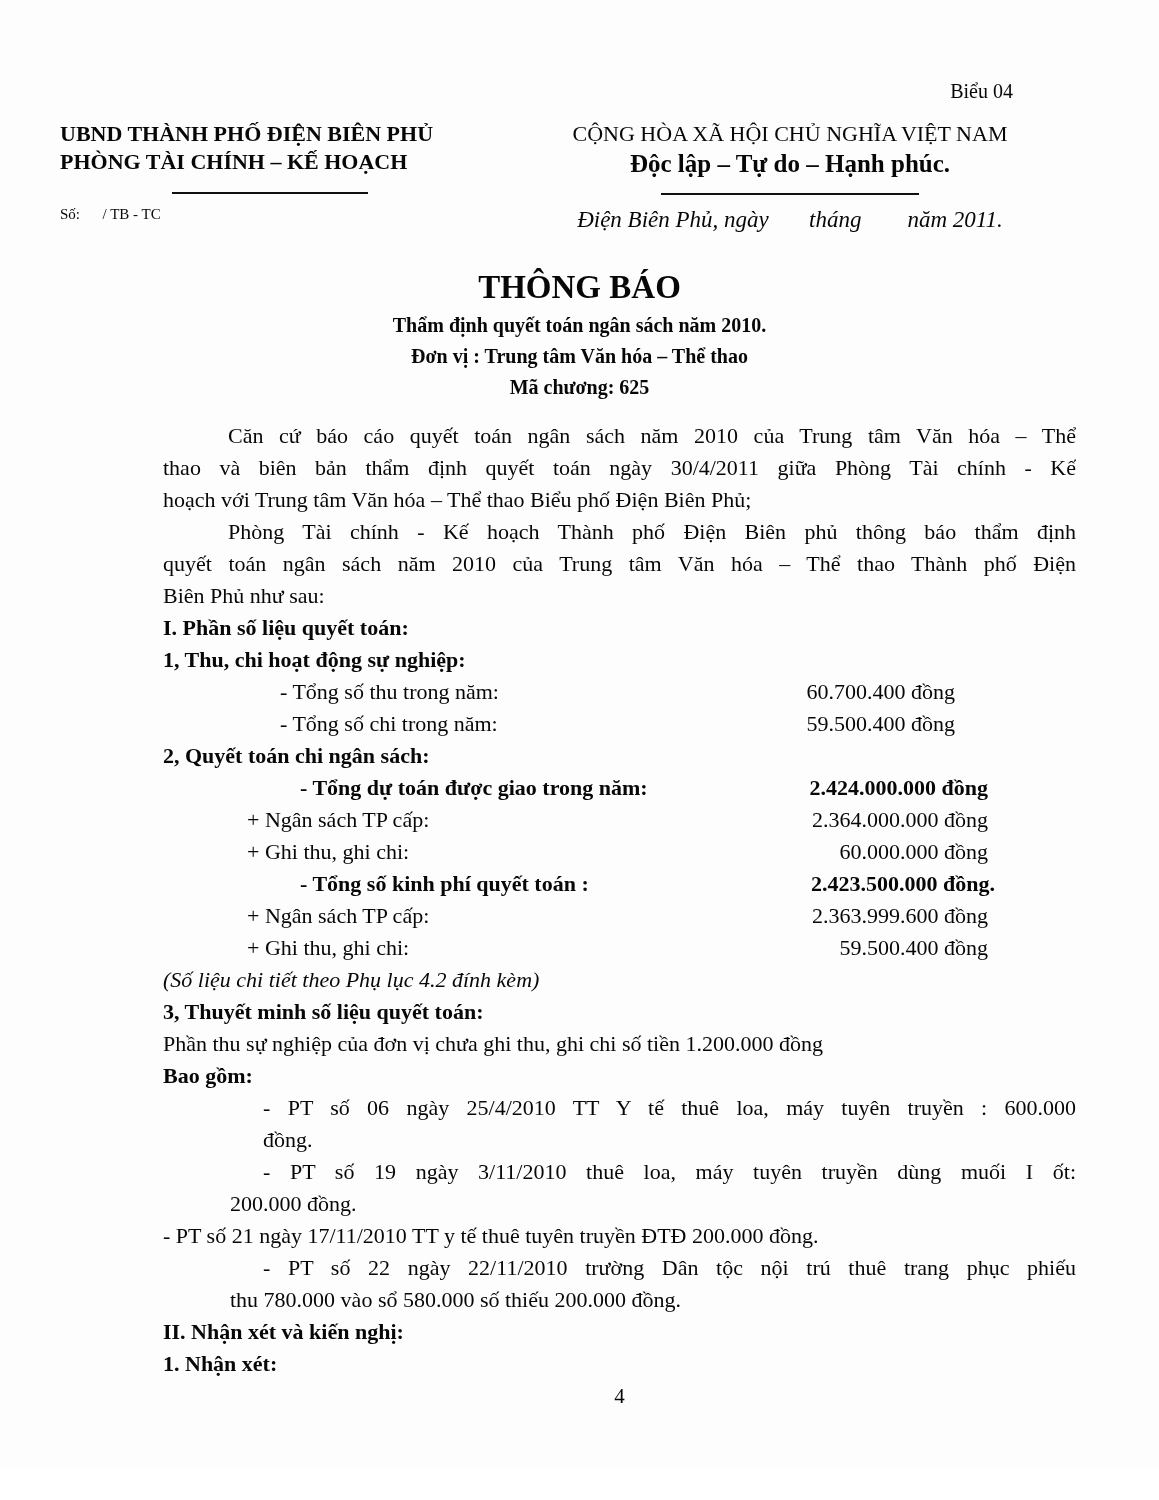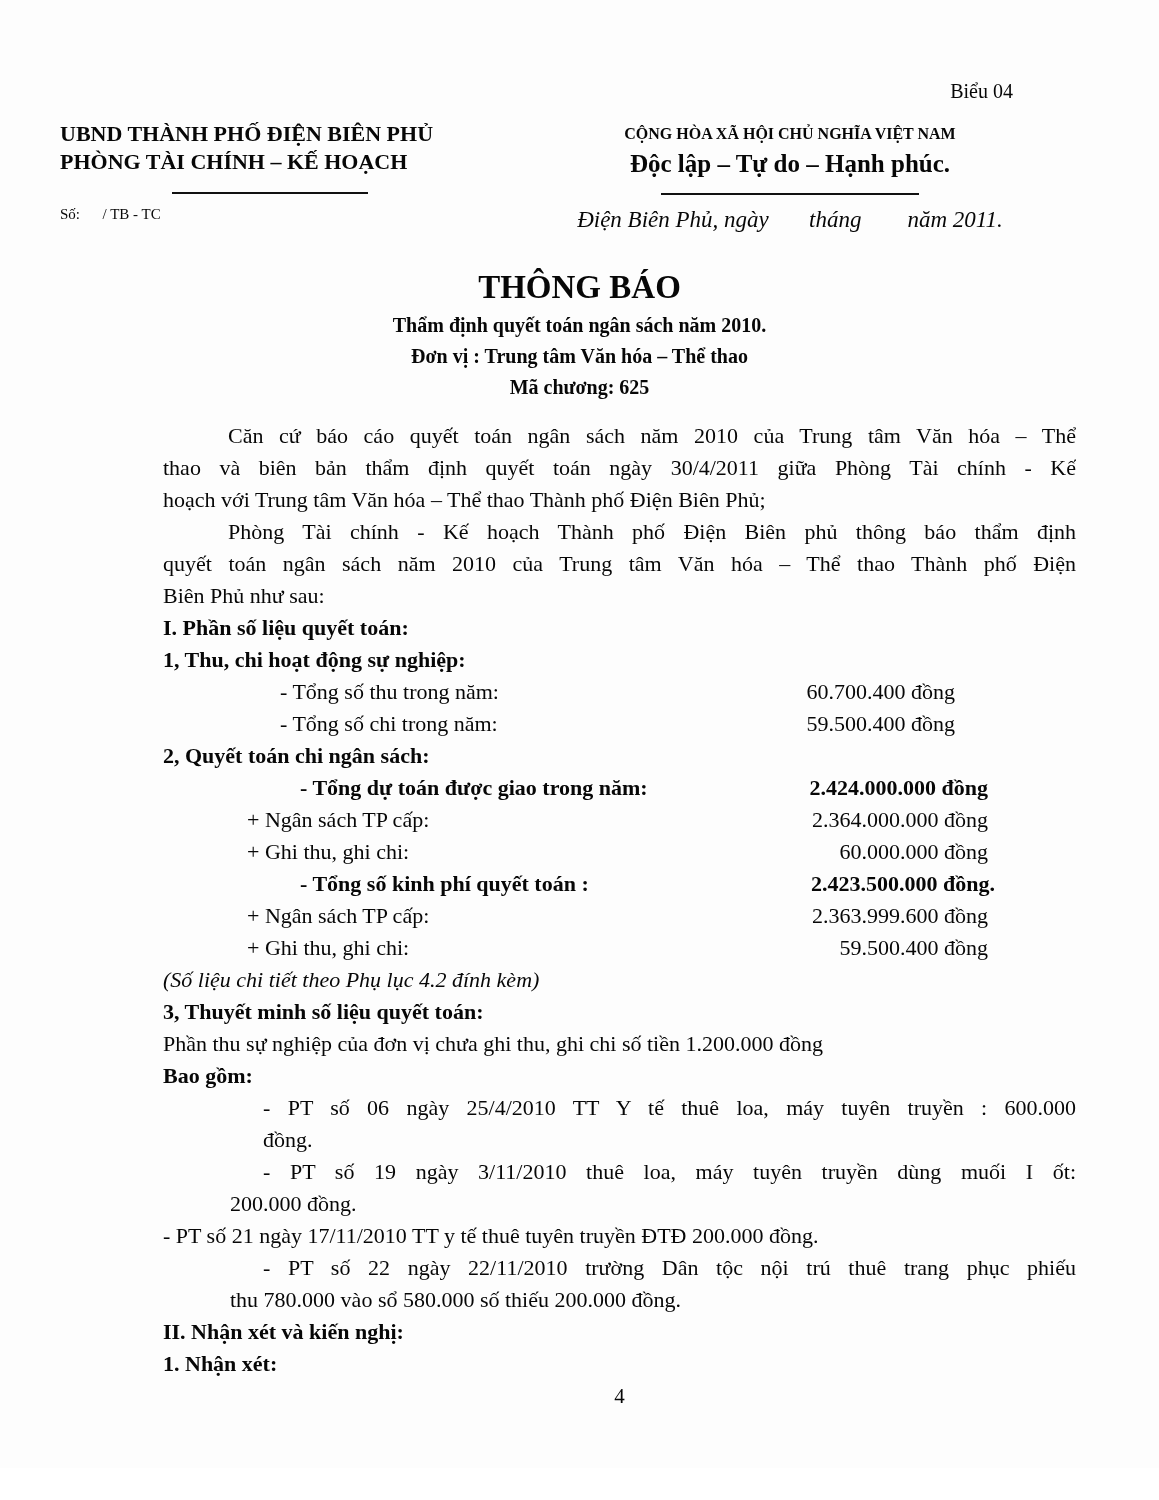"CỘNG HÒA XÃ HỘI CHỦ" .hdr-right .h1 { font-size: 16px -> 22px; font-weight: bold -> normal }
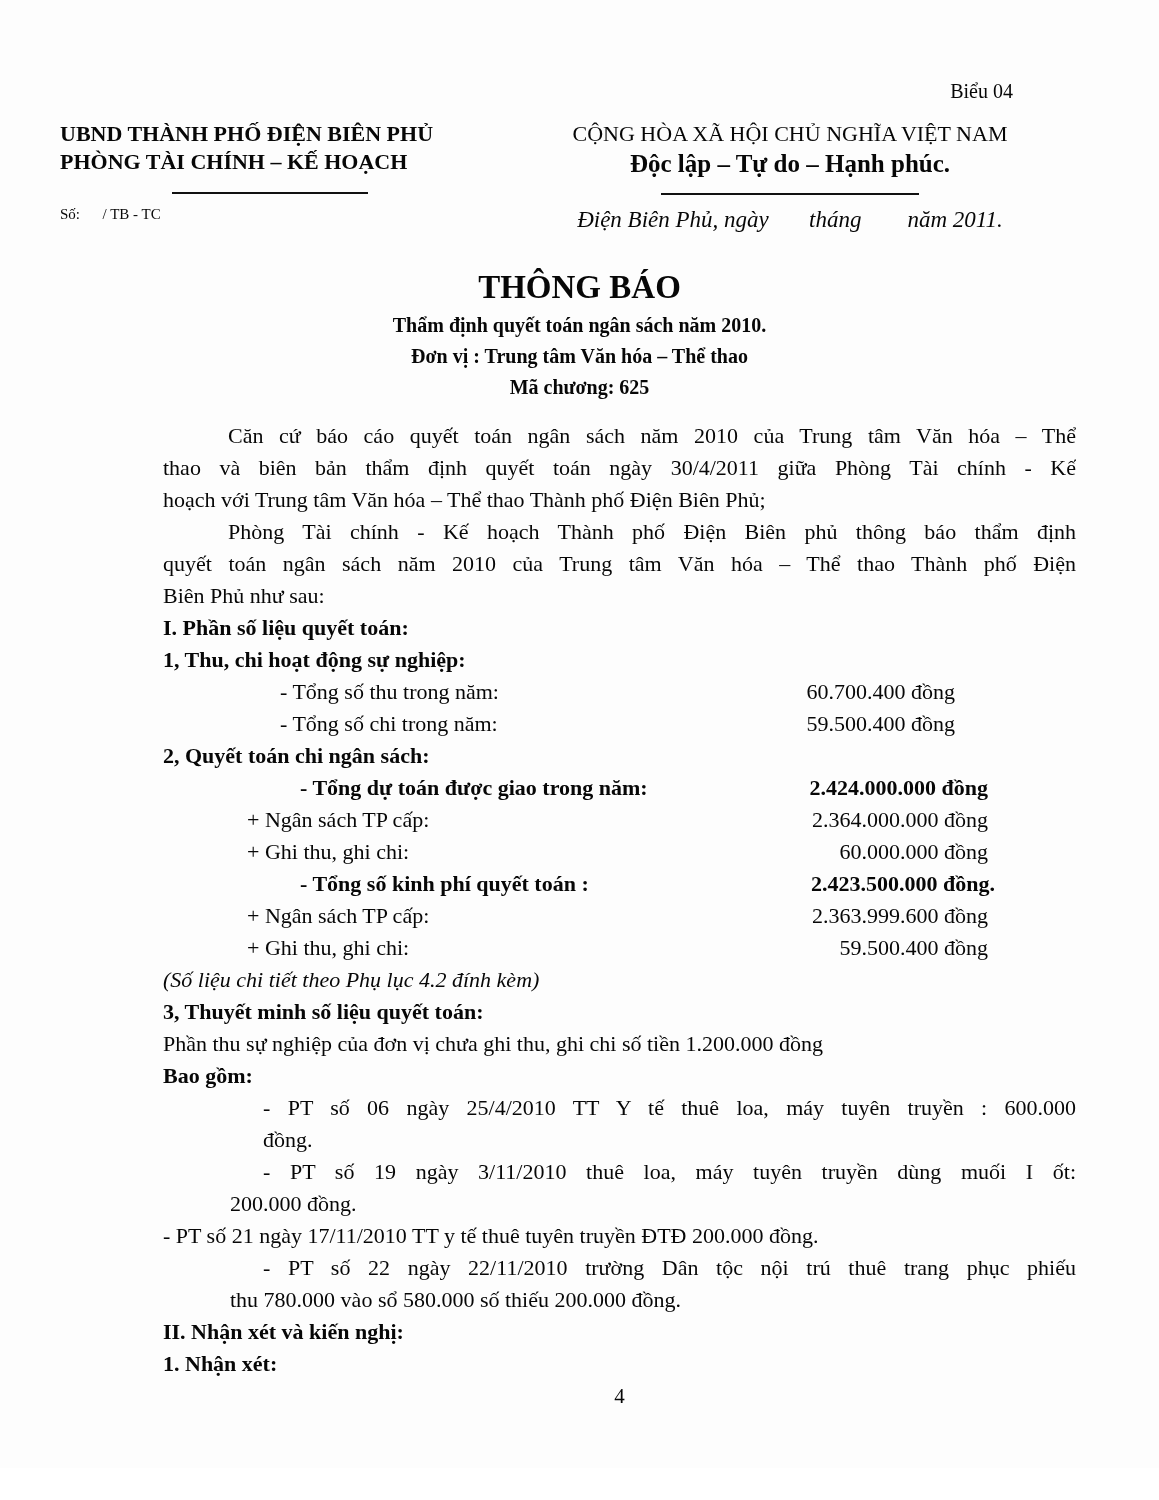"hoạch với Trung tâm Văn" div { text: Thành -> Biểu }
